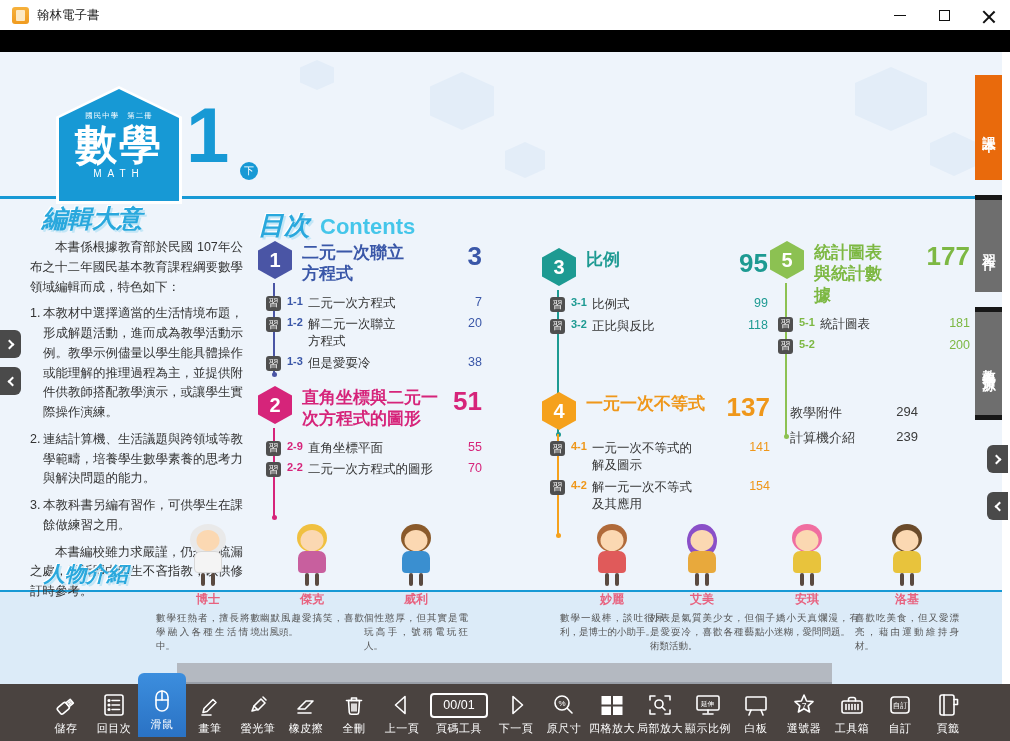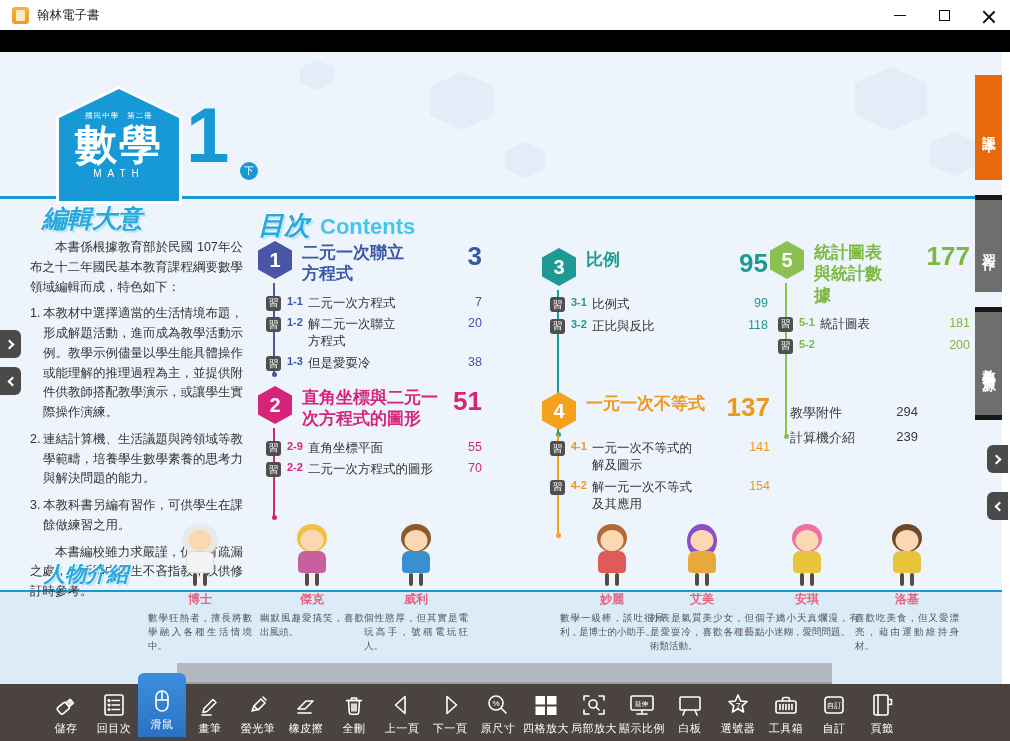"博士" div.char { left: 148px -> 156px }
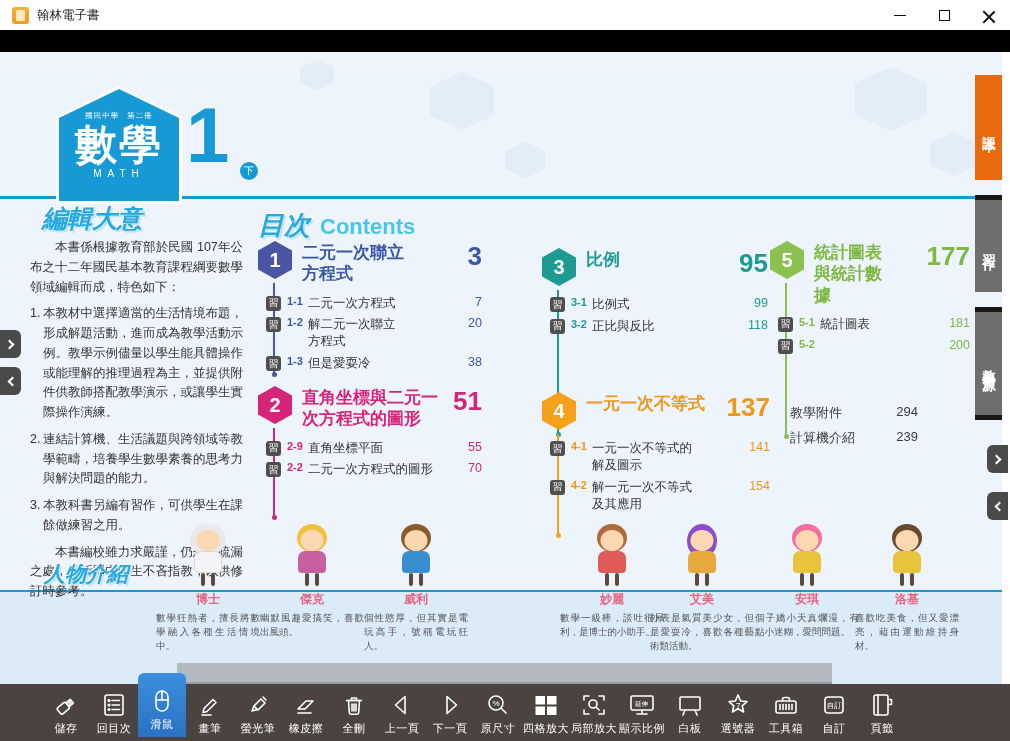"00/01" div.tool { html: none -> <div> <span> <span>00/01</span> </span> <span>頁碼工具</span> </div> }
